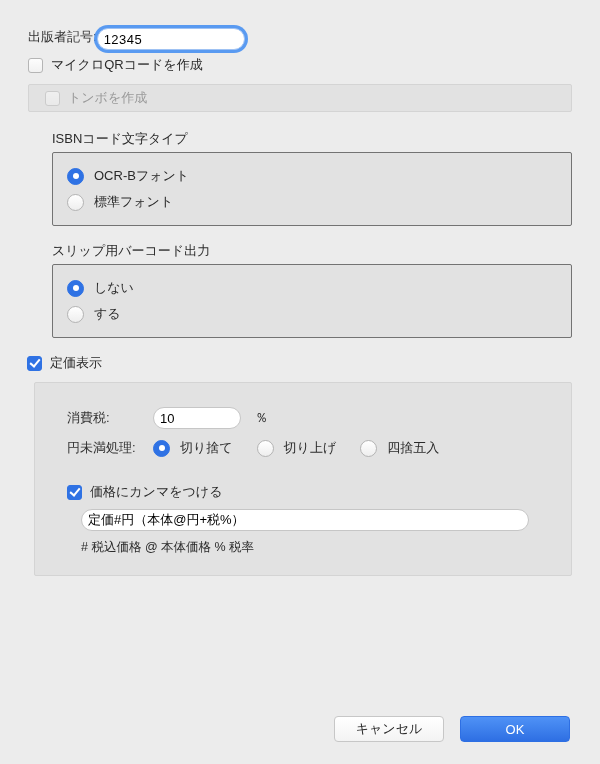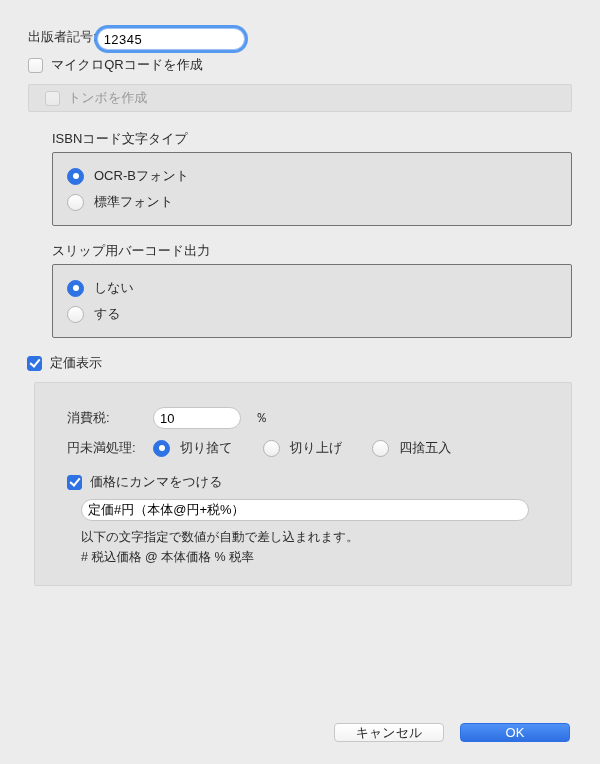"切り捨て" .radio-line { gap: 30px -> 24px }
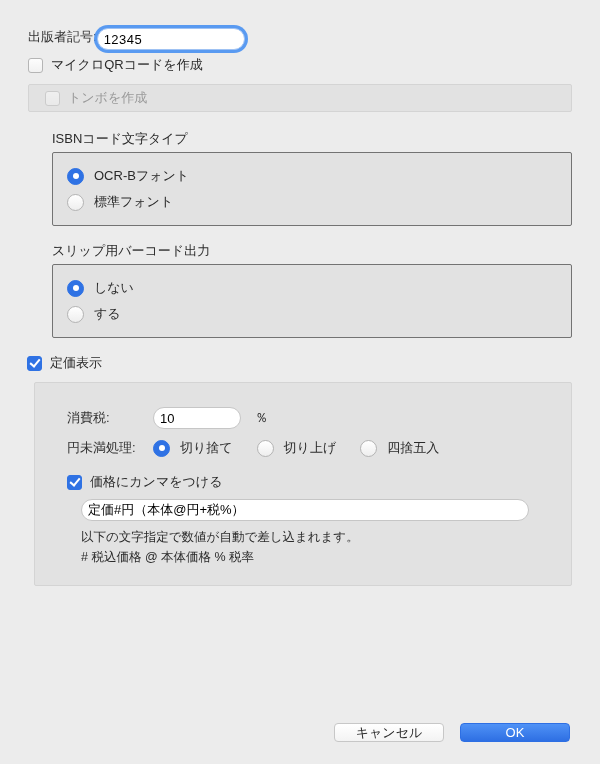"価格にカンマをつける" div.chk-row { margin: 16px 0 8px 16px -> 26px 0 8px 16px }
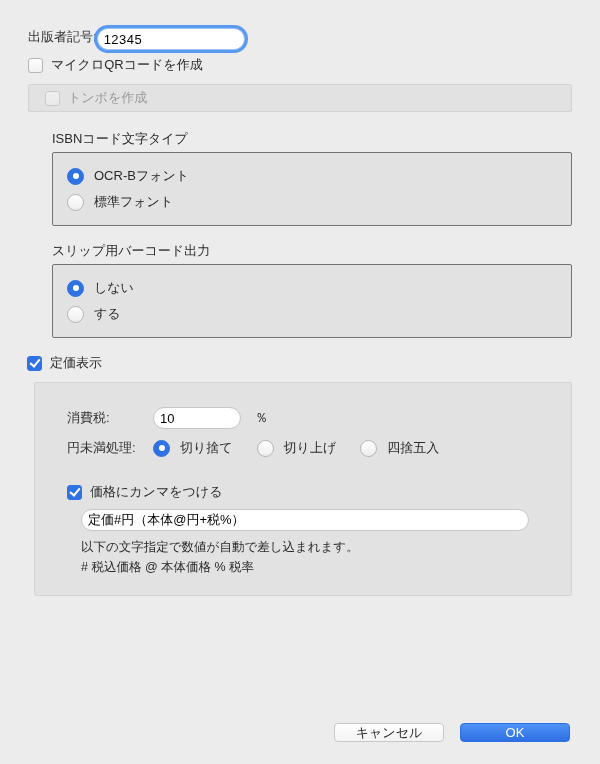"以下の文字指定で数値が自動で差し込まれます。" div.help-text { html: <div>以下の文字指定で数値が自動で差し込まれます。</div> -> none }
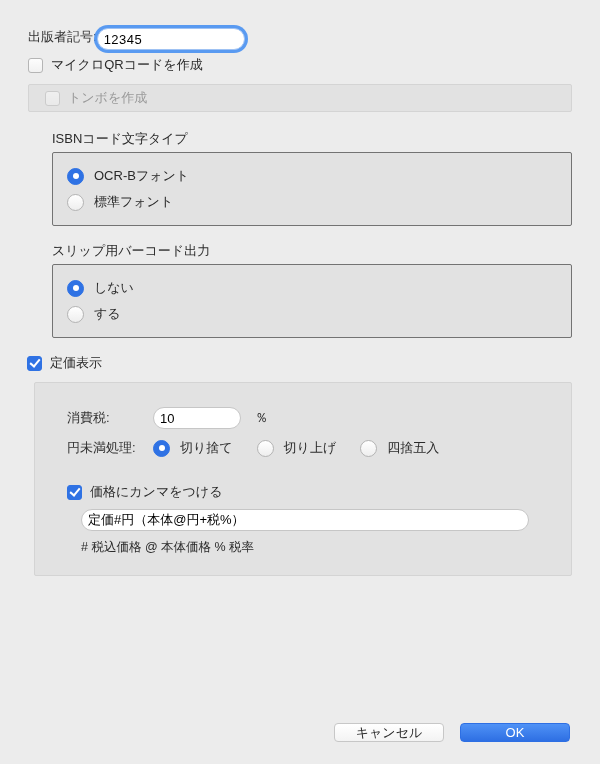"キャンセル" .btn { height: 19px -> 26px }
